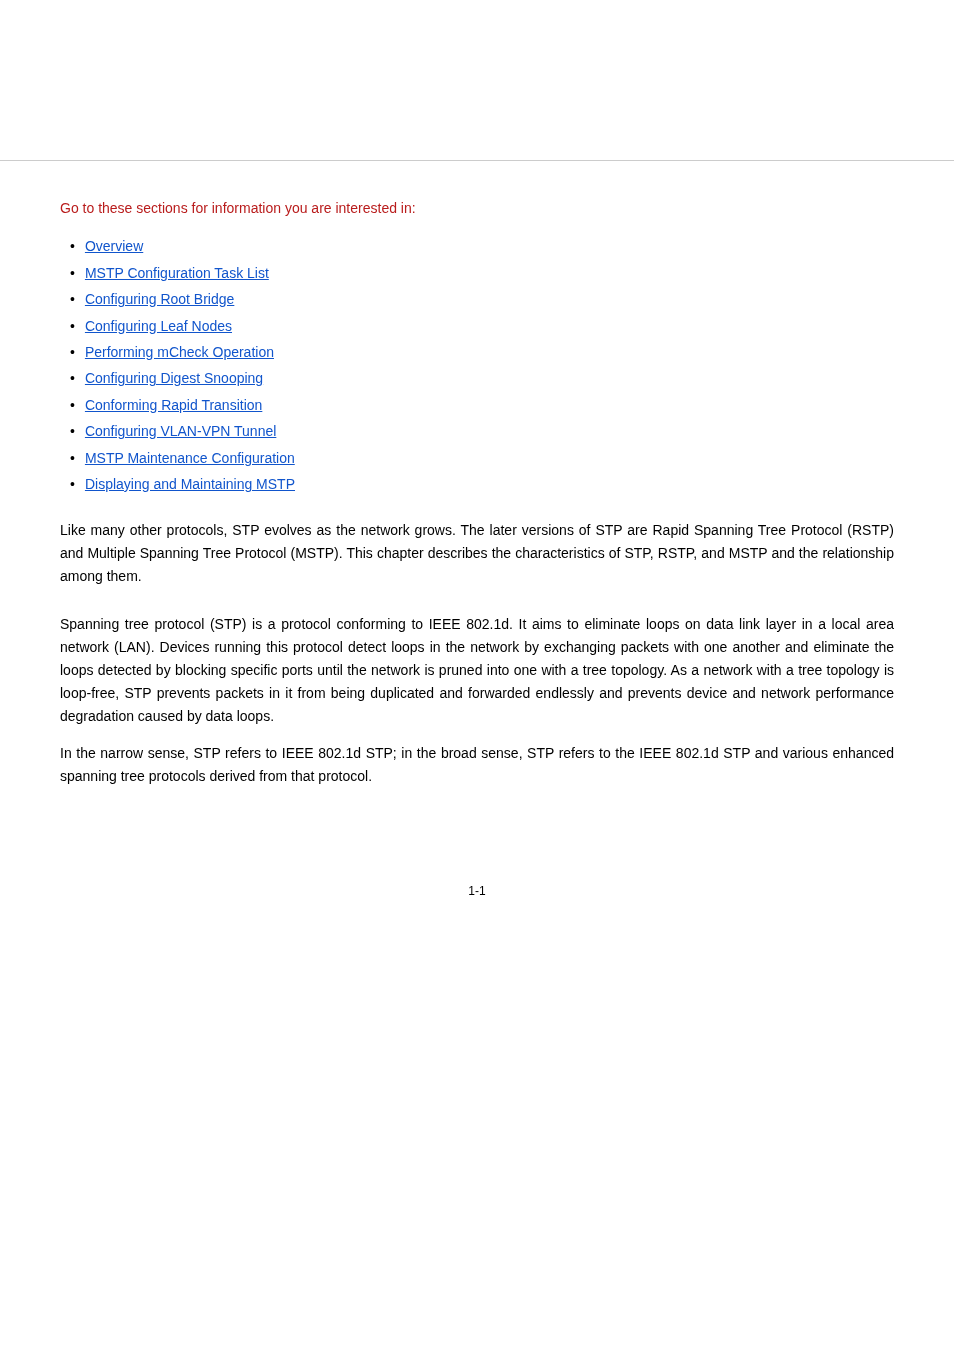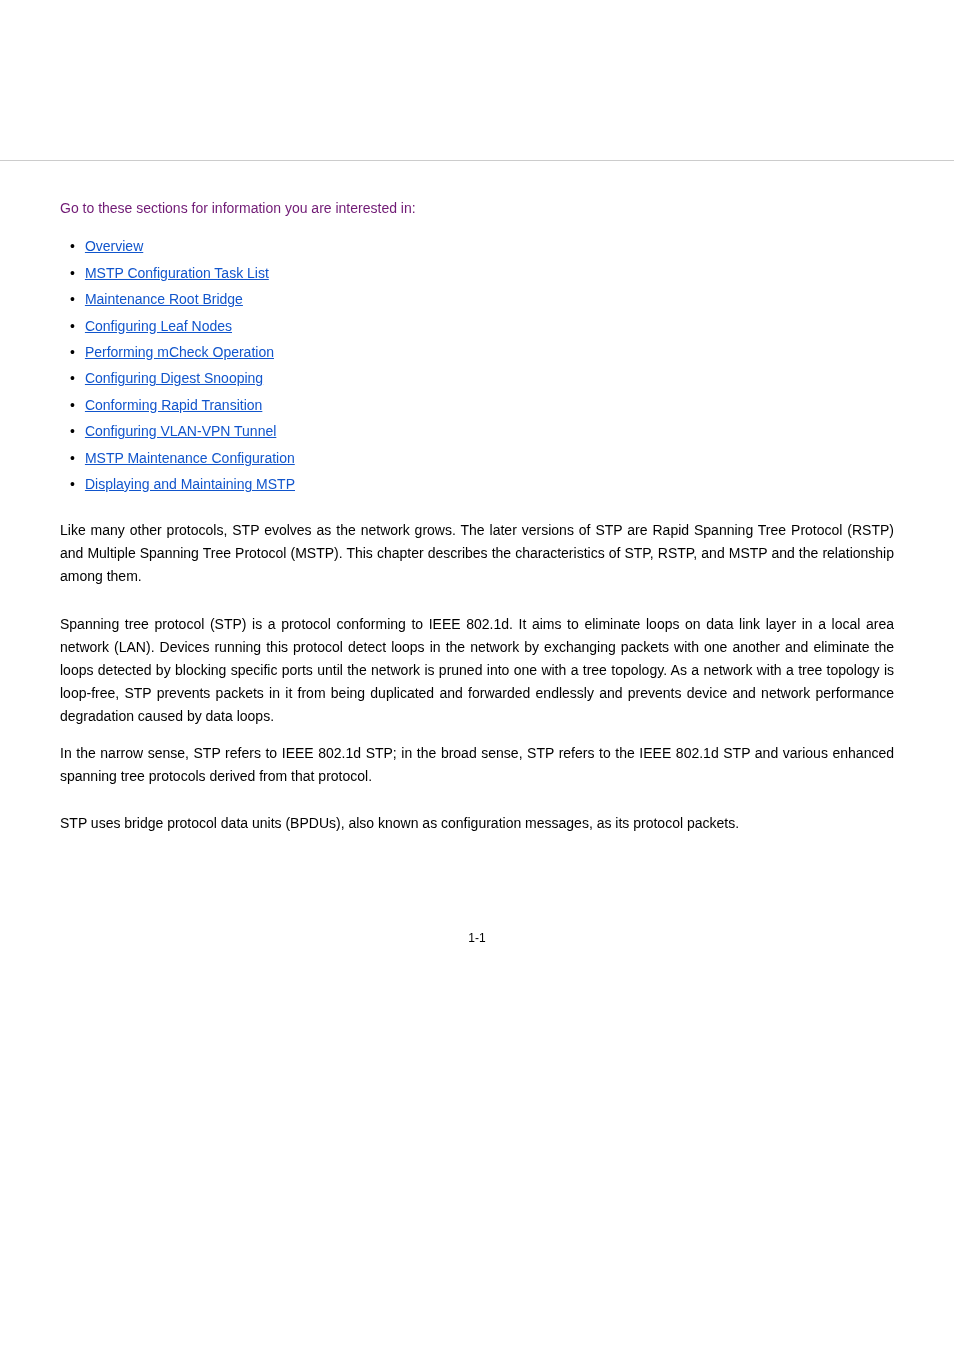"Go to these sections for" .intro-text { color: #701a75 -> #b91c1c }
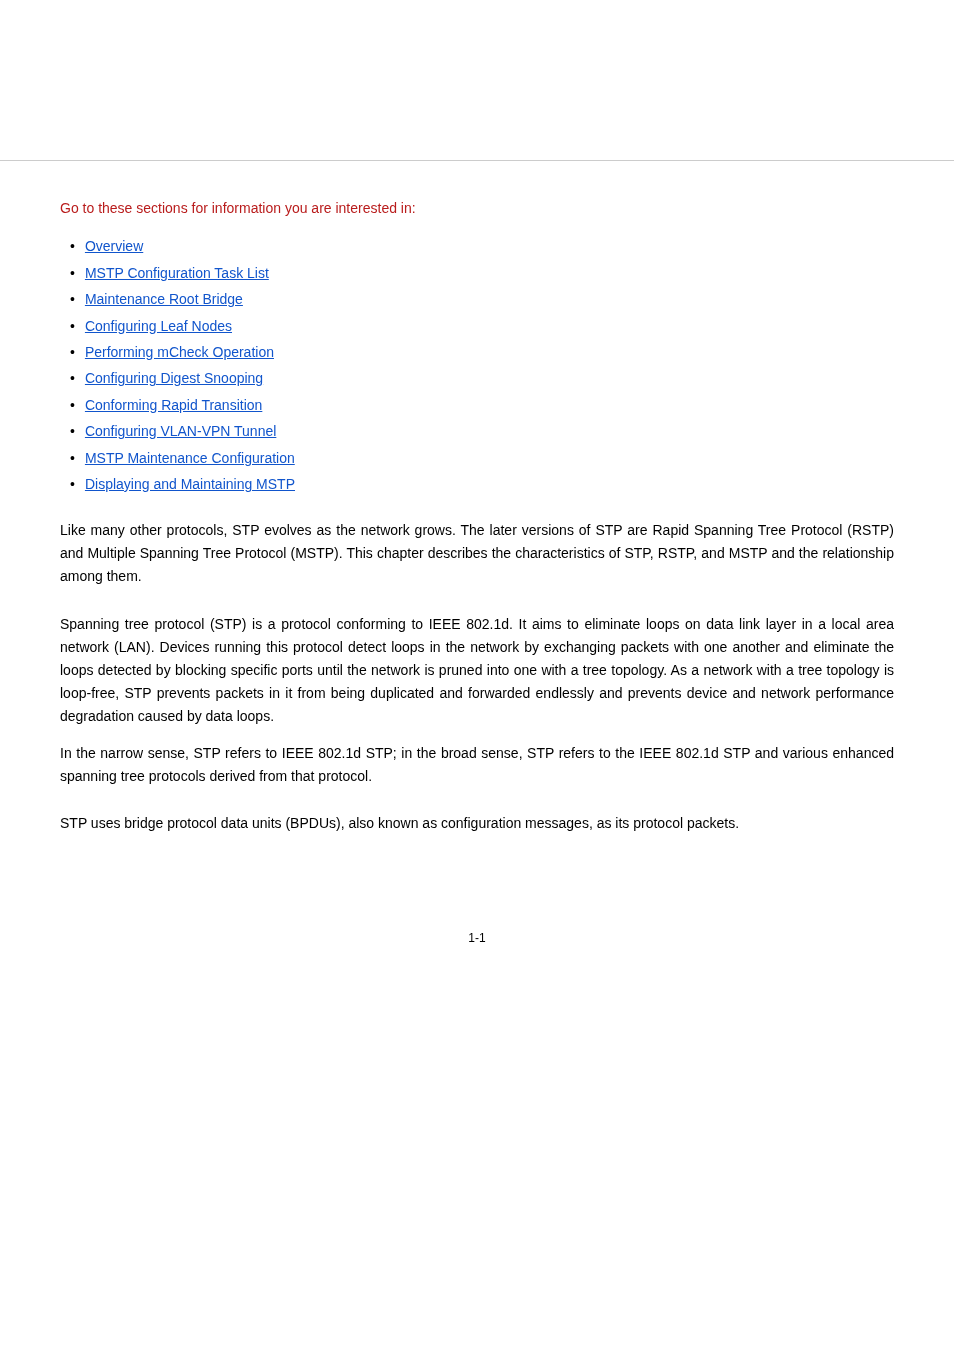"Maintenance Root Bridge" a { text: Maintenance -> Configuring }
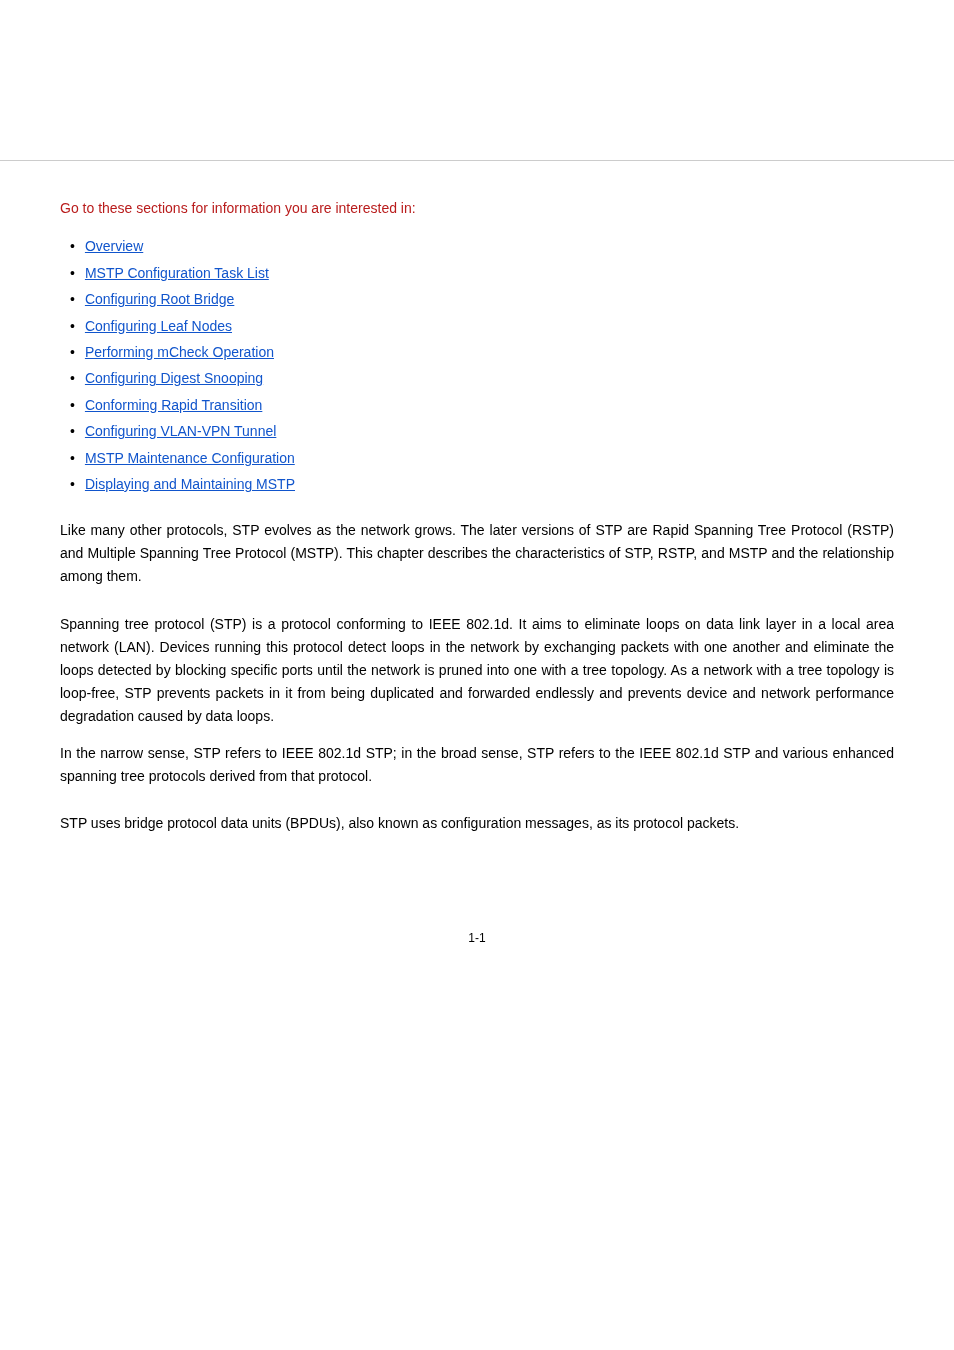"STP uses bridge protocol data" div.section-block { html: <div> <p>STP uses bridge protocol data units (BPDUs), also known as configuration messages, as its protocol packets.</p> </div> -> none }
